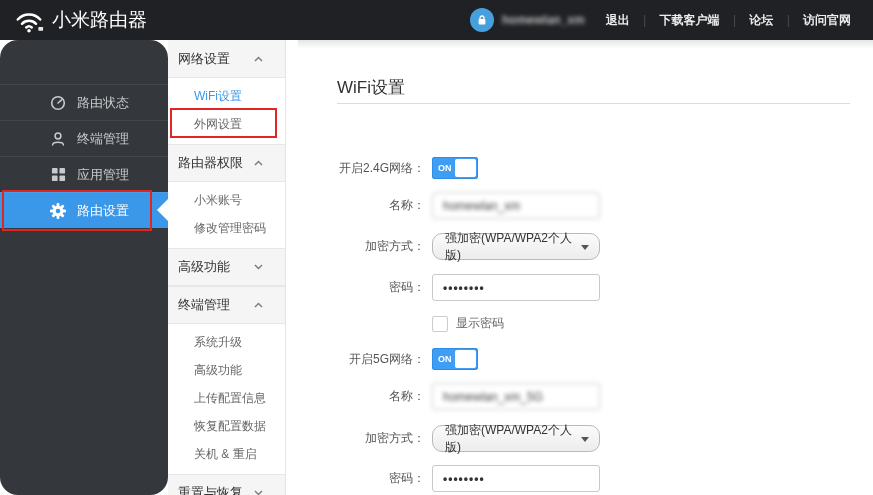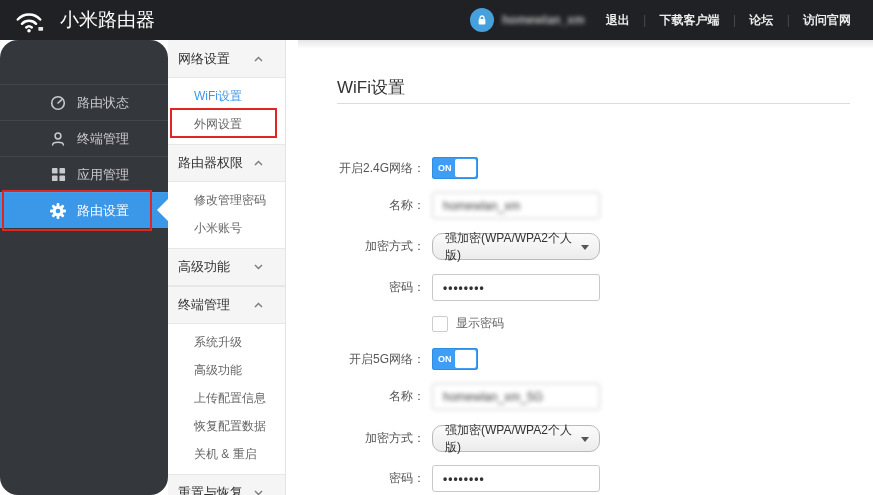"小米路由器" .logo { gap: 16px -> 8px }
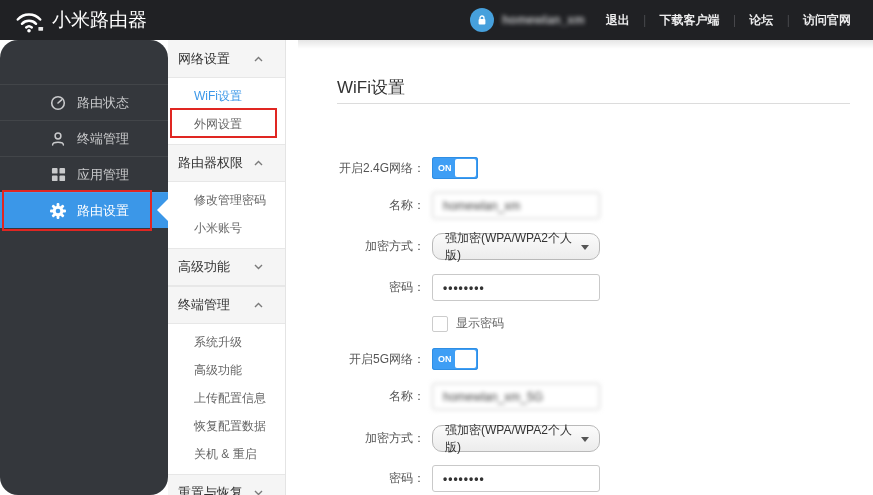"修改管理密码" div.sub-item { order: before "小米账号" -> after "小米账号" }
